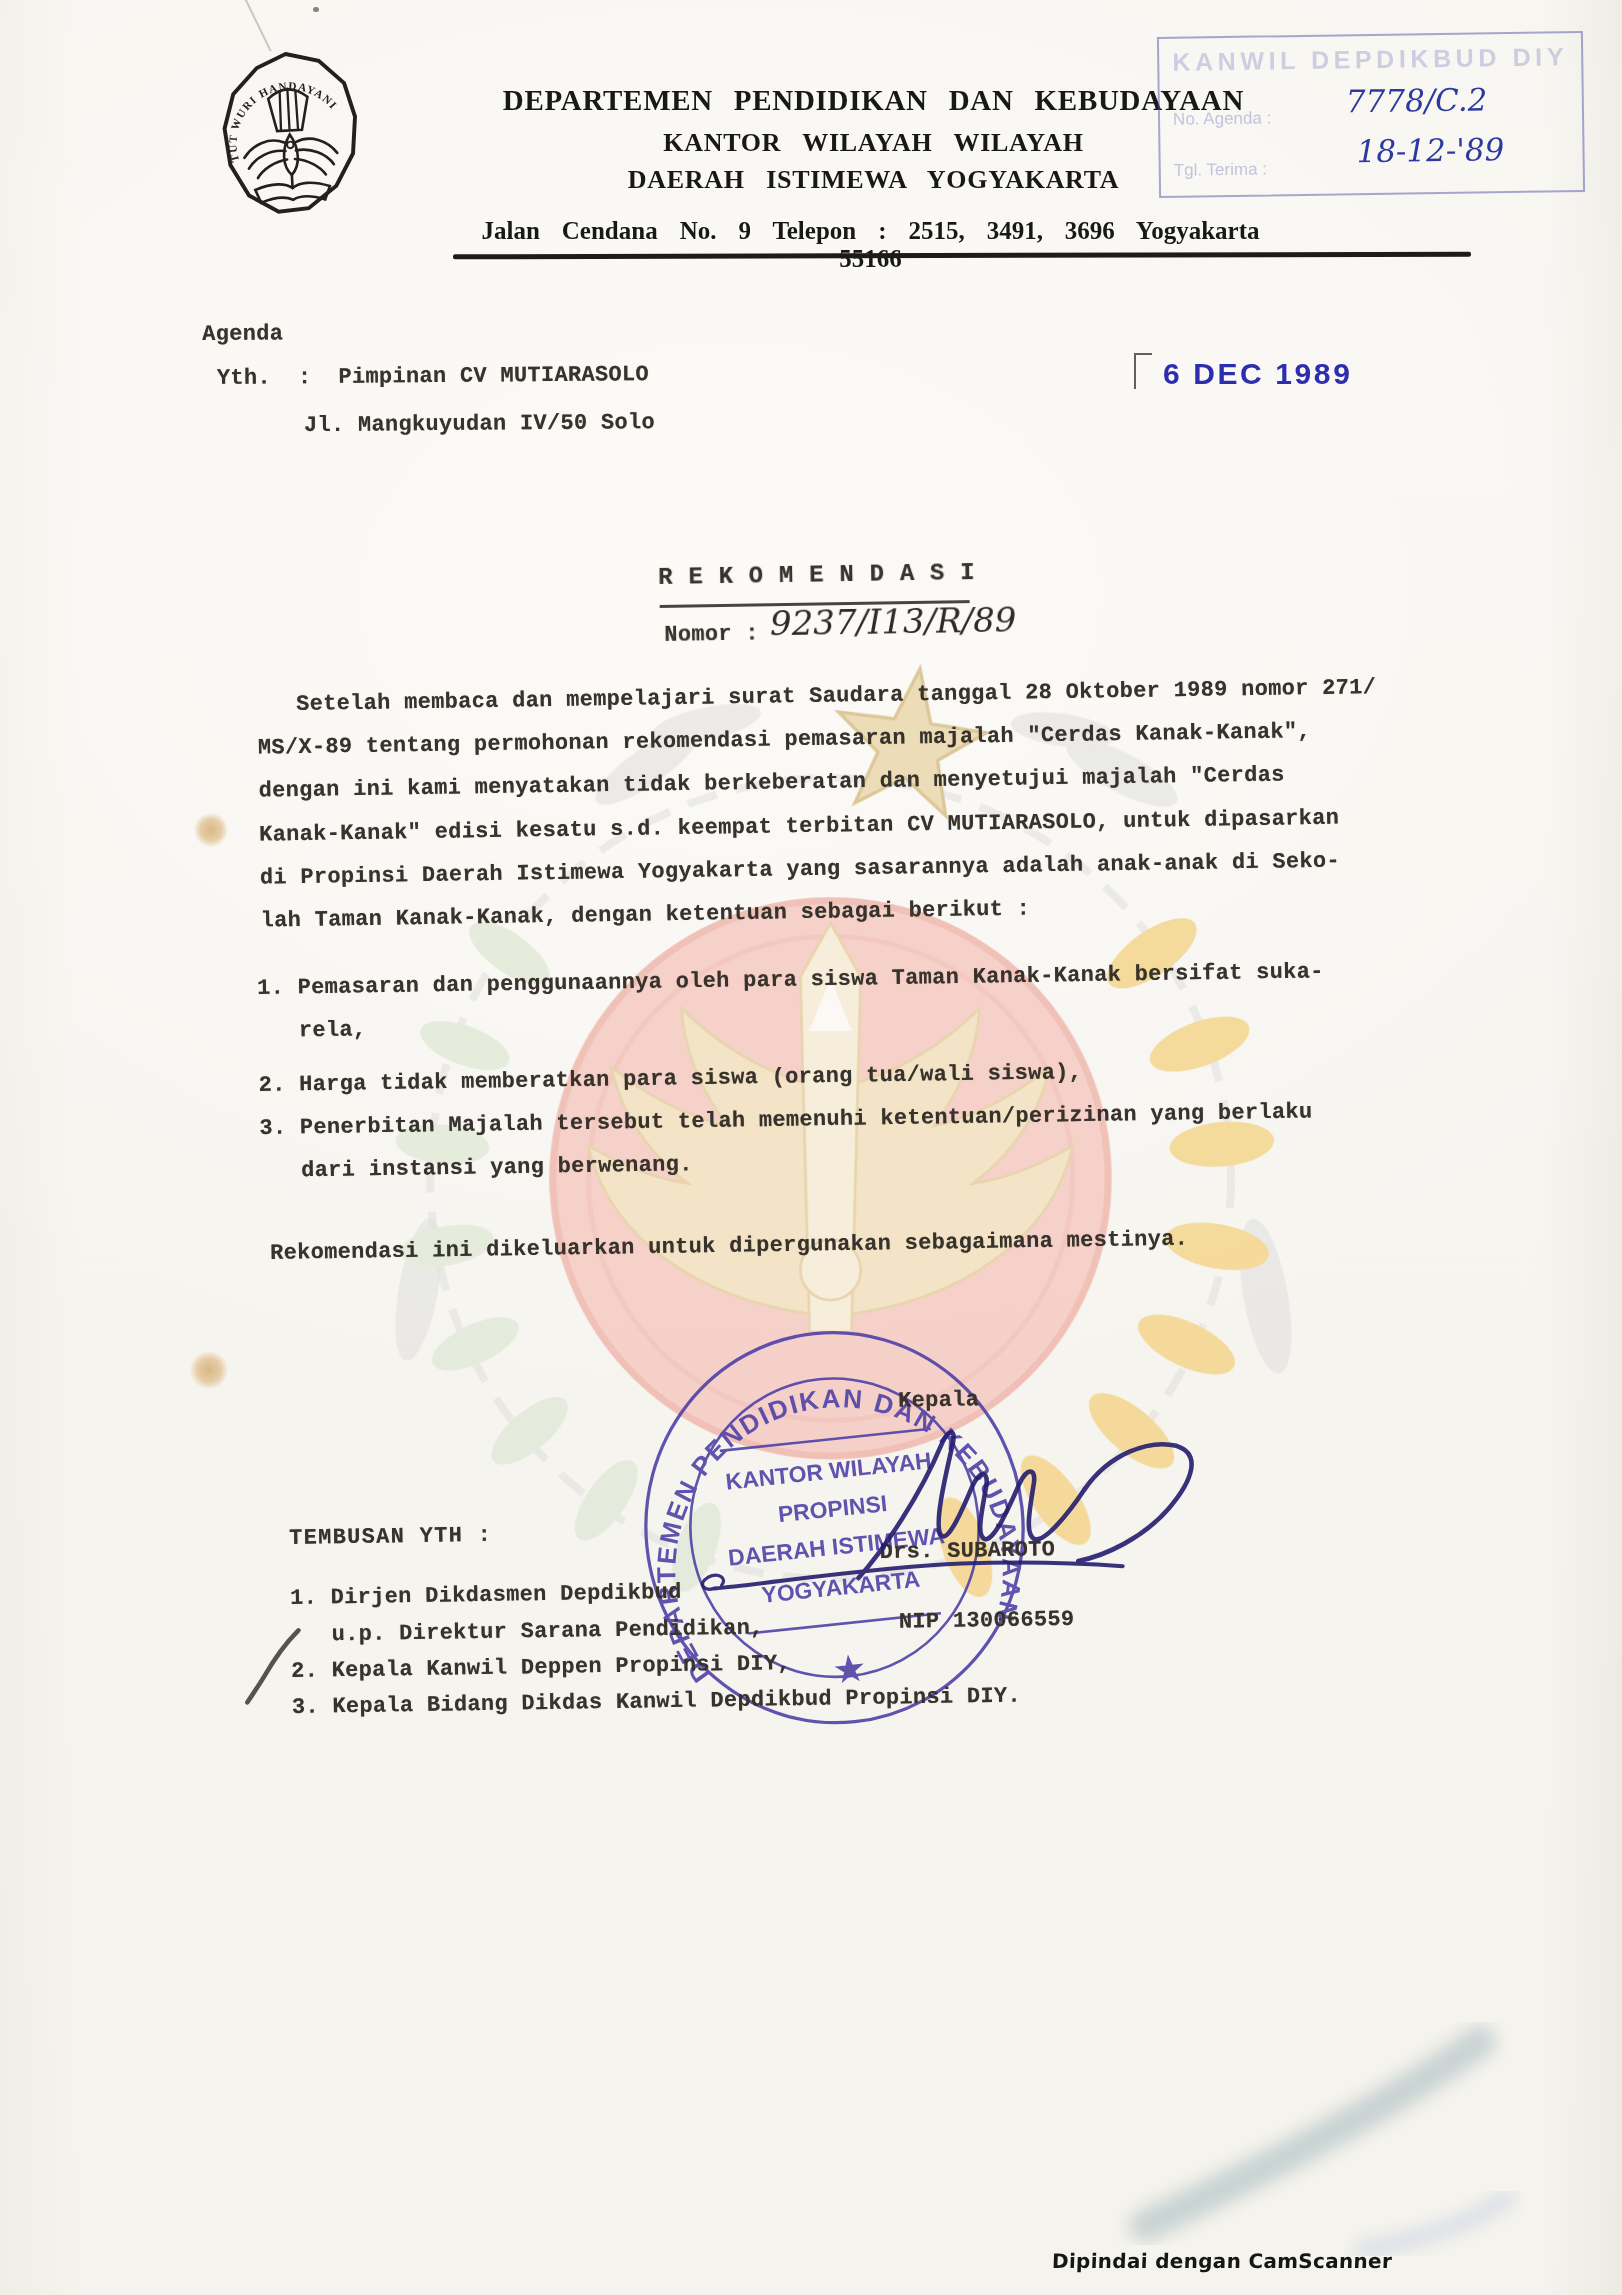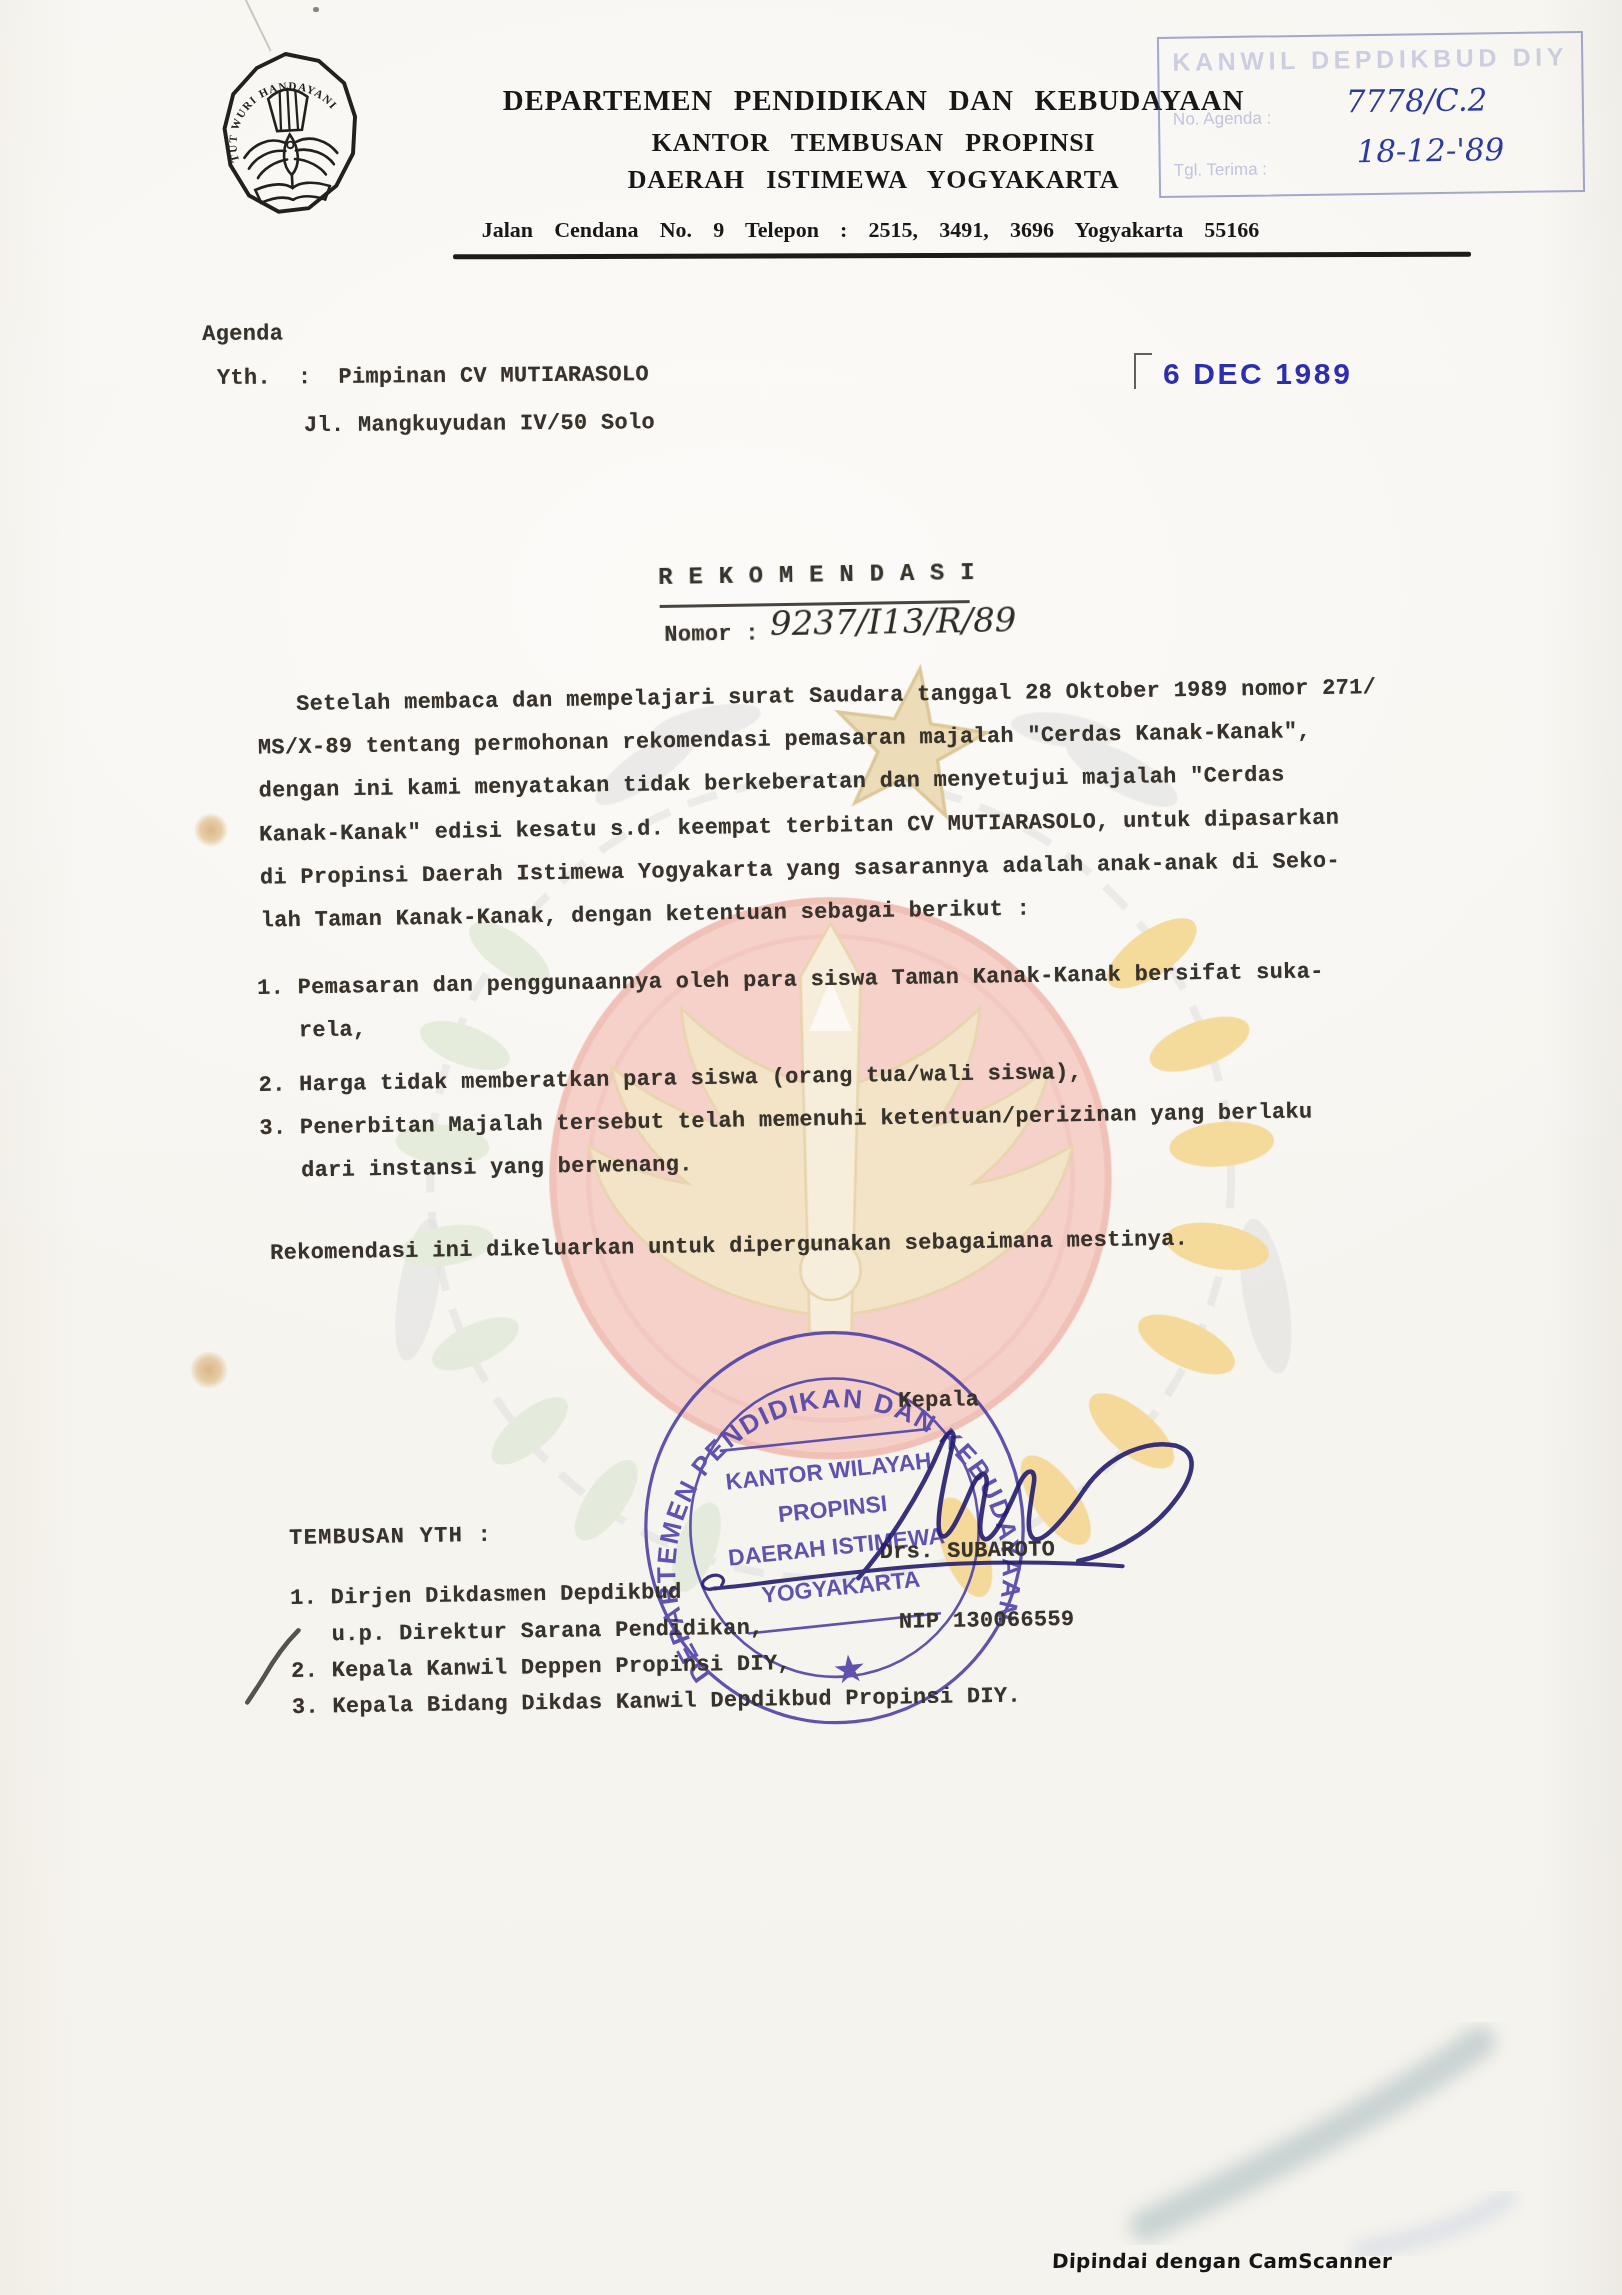"KANTOR TEMBUSAN PROPINSI" div.hdr-l2 { text: TEMBUSAN  PROPINSI -> WILAYAH  WILAYAH }
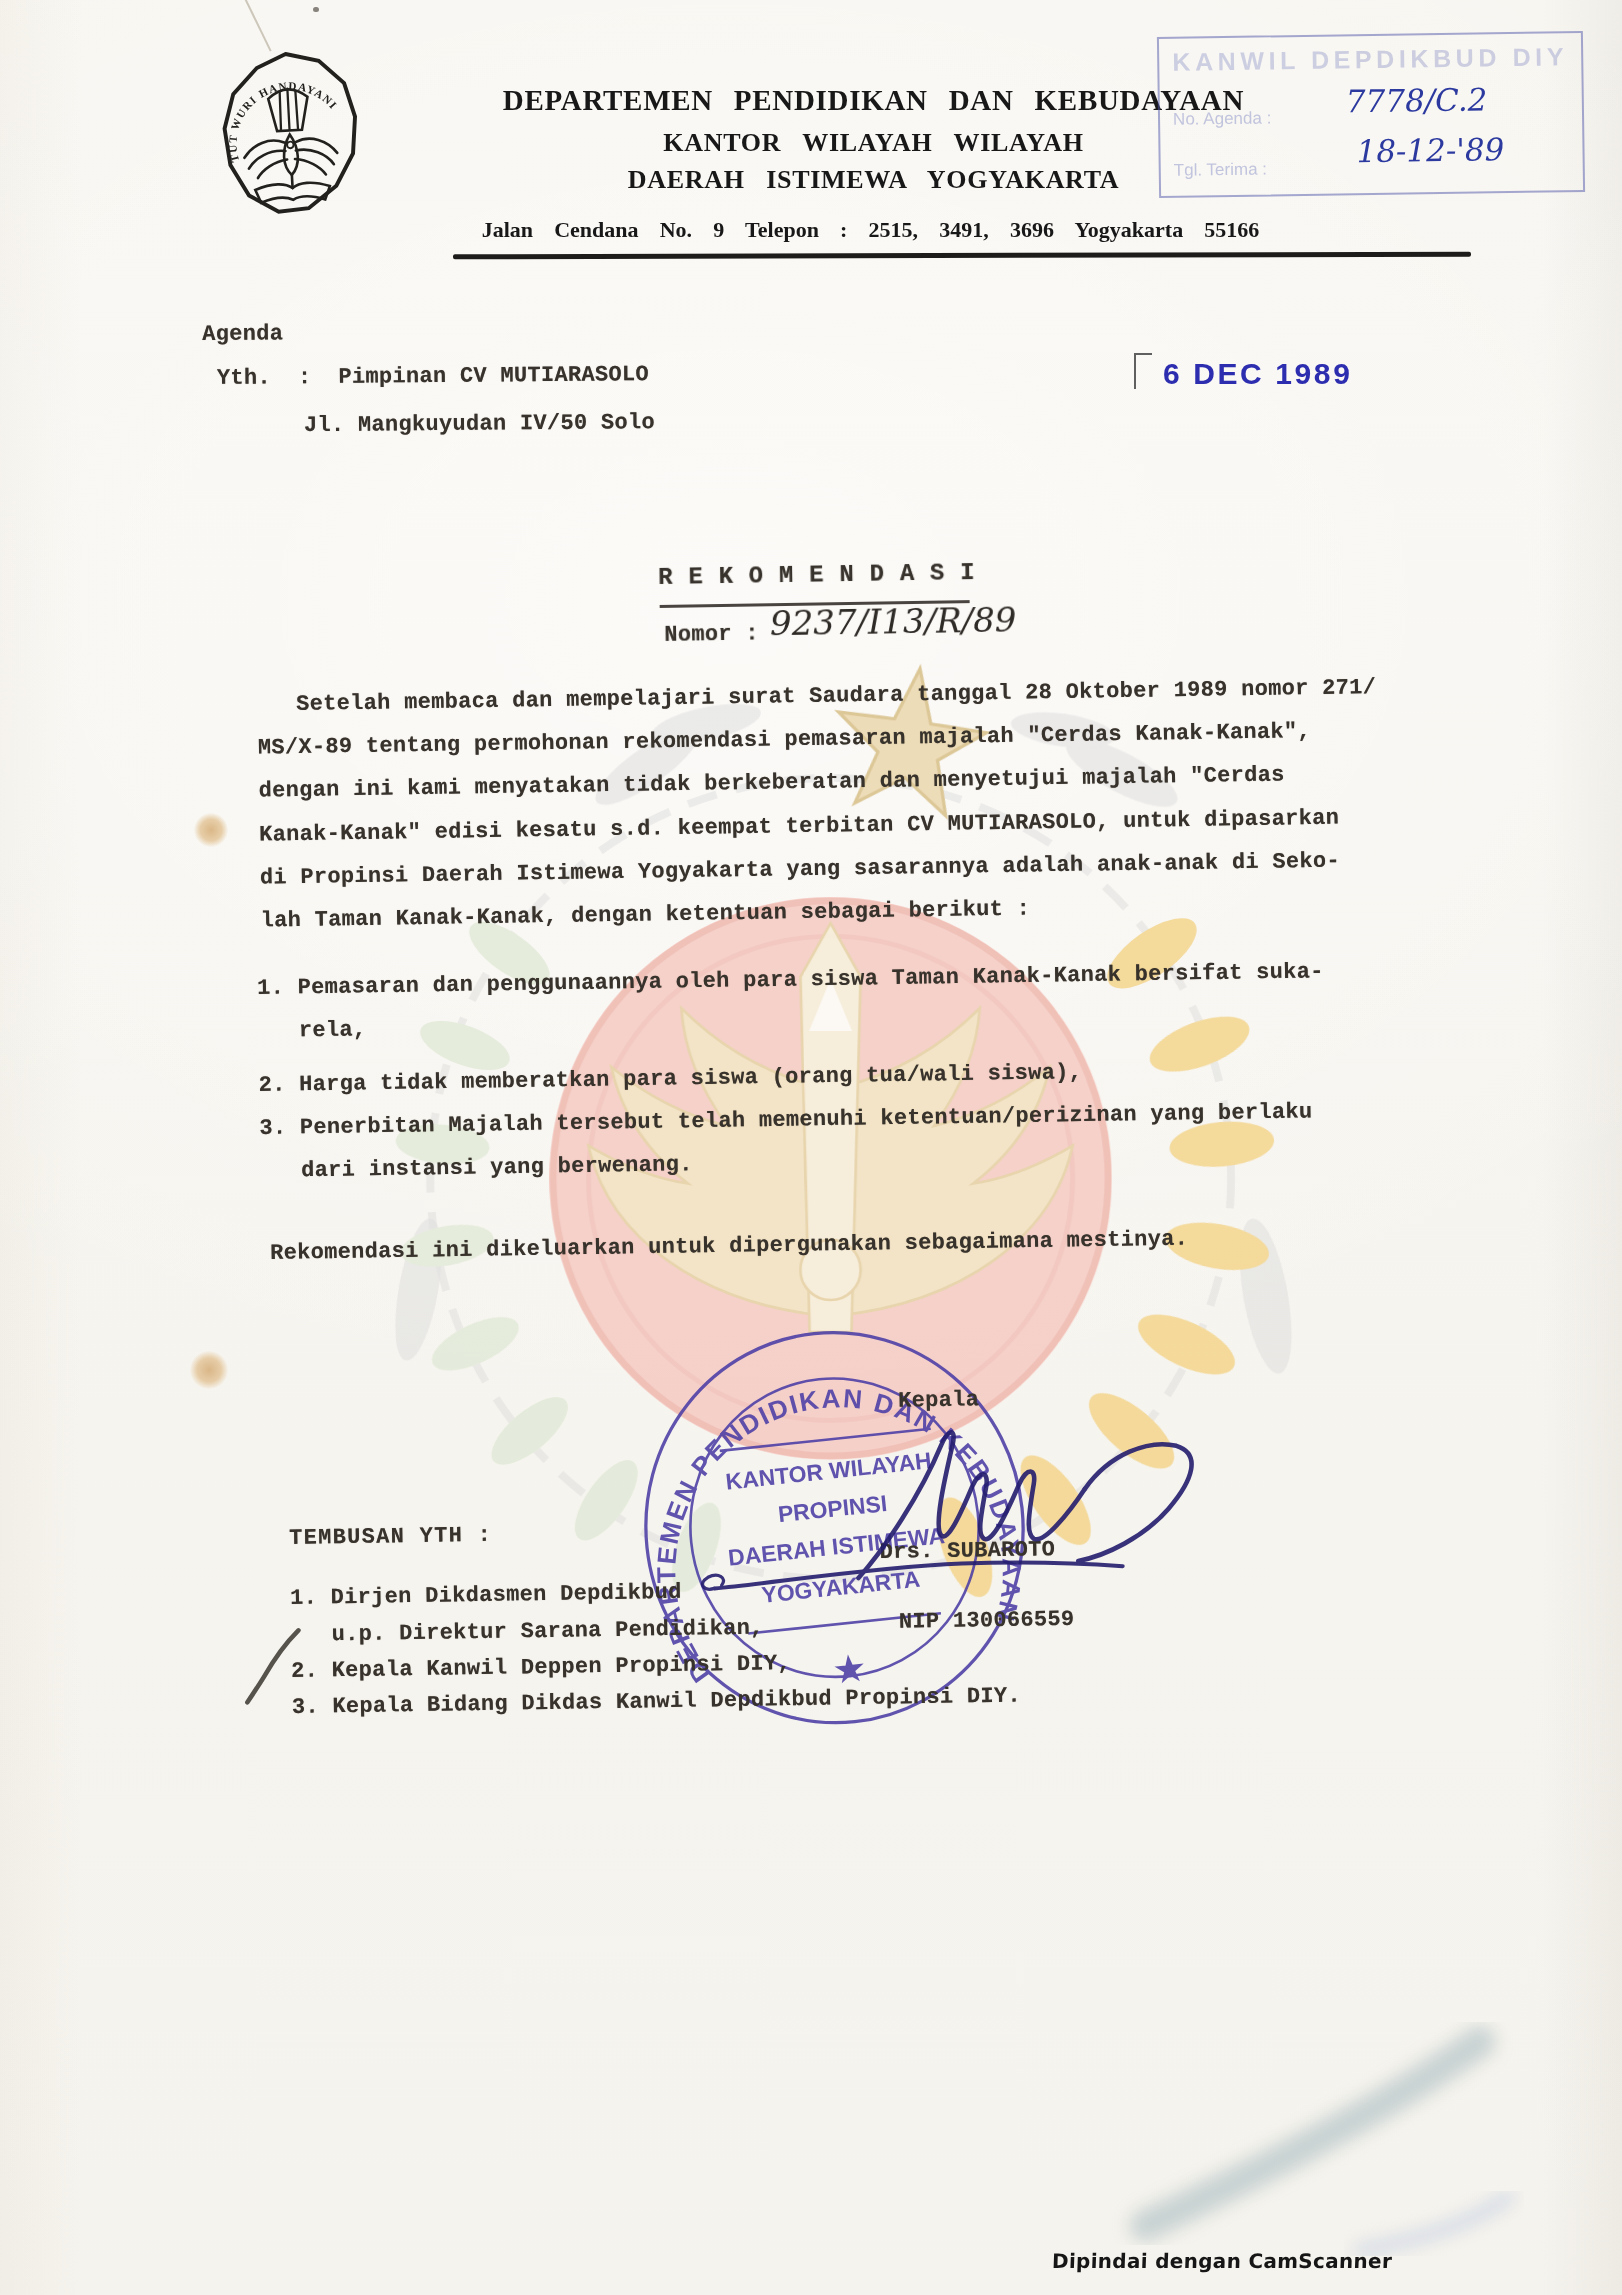"Jalan Cendana No. 9 Telepon" .hdr-addr { font-size: 22px -> 25px }
